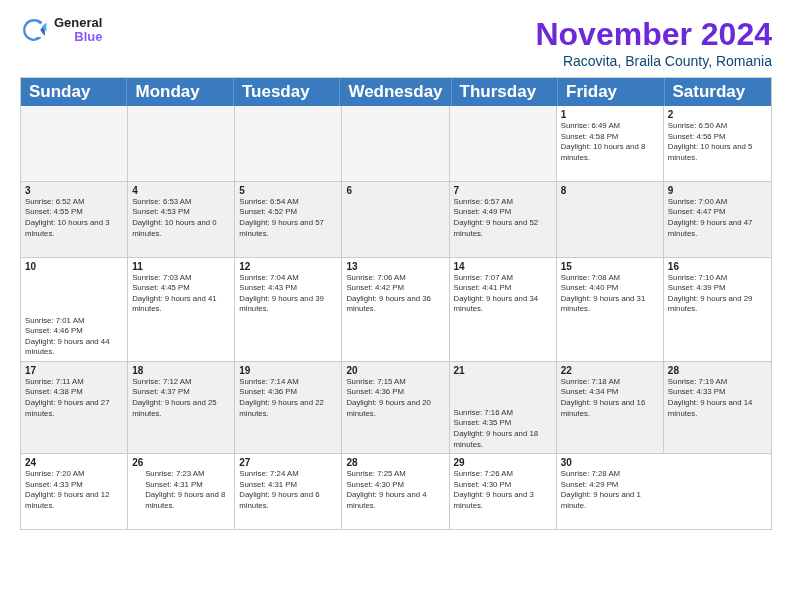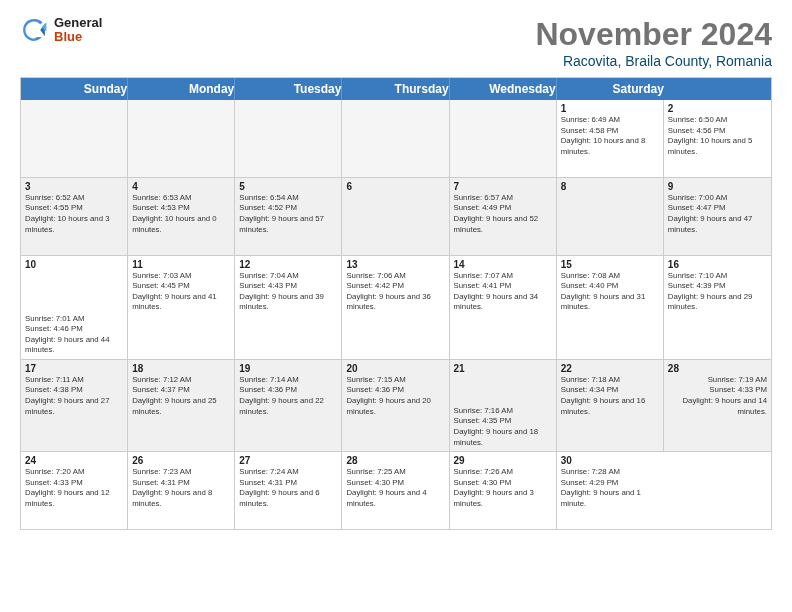"Blue" .logo-text span:last-child { color: #c2410c -> #8b5cf6; text-align: none -> right }
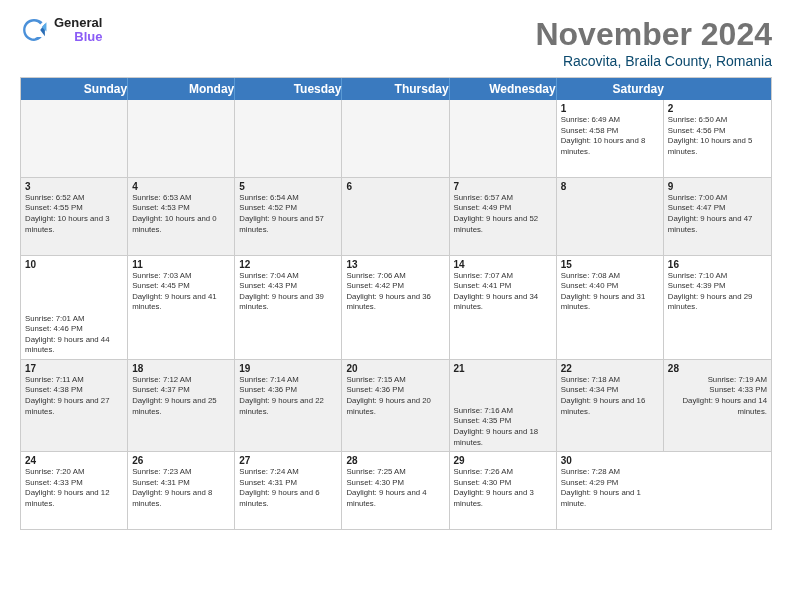"November 2024" .main-title { color: #737373 -> #6d28d9 }
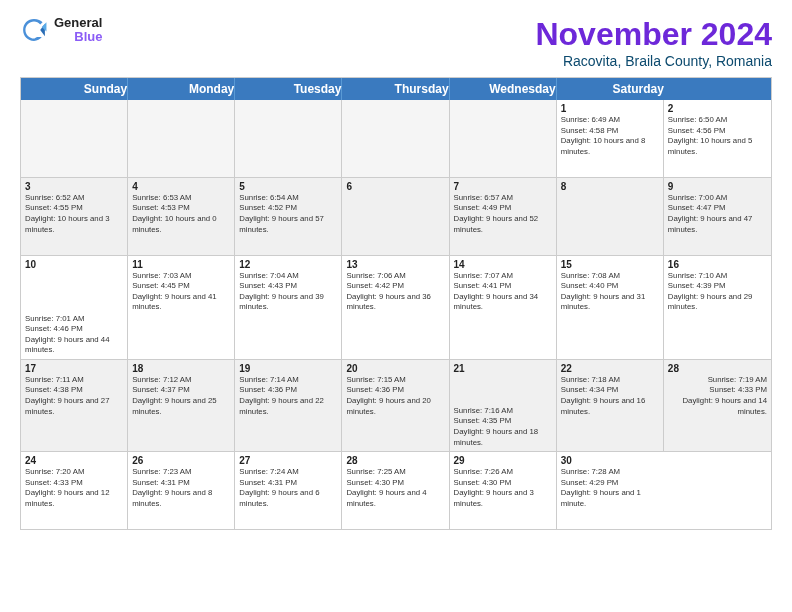"Sunday" .cal-header-cell { font-size: 12px -> 17px; padding: 4px 0 -> 4px 8px; text-align: right -> left }
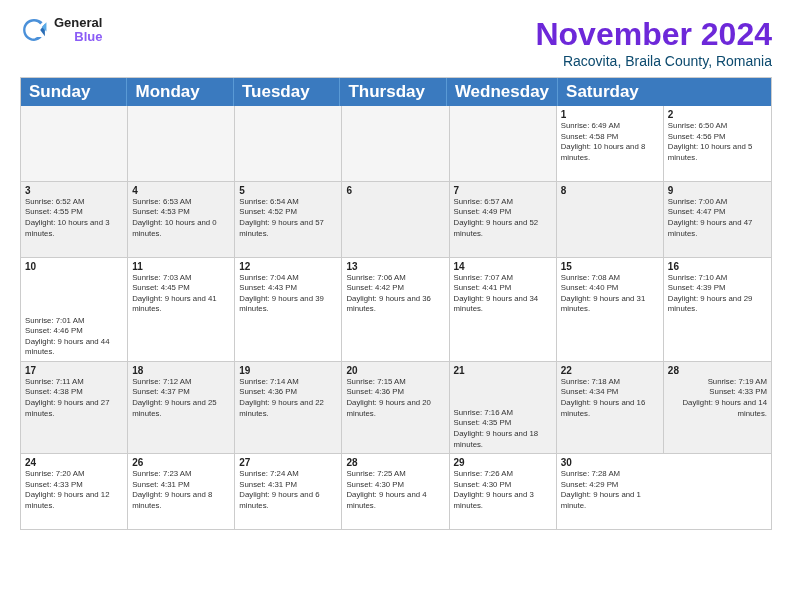"Thursday" div.cal-header-cell { order: before "Wednesday" -> after "Wednesday" }
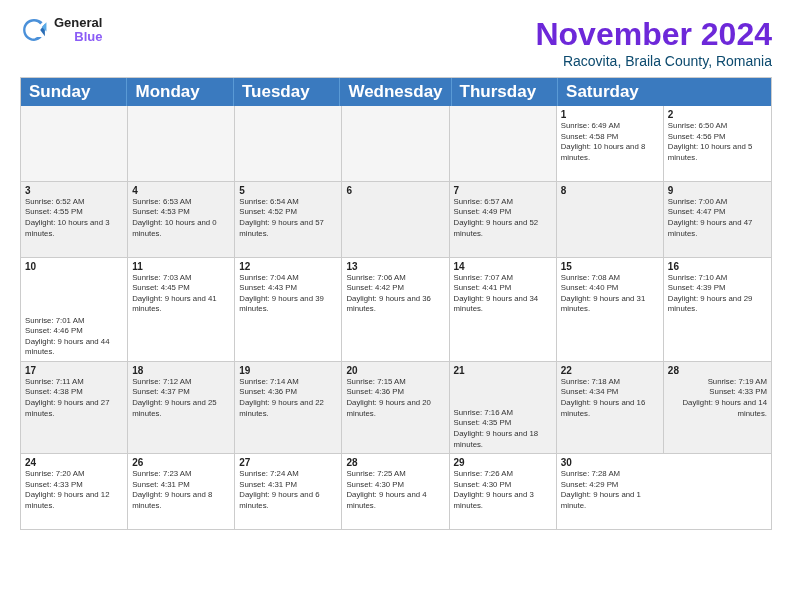"Friday" div.cal-header-cell { html: none -> <div>Friday</div> }
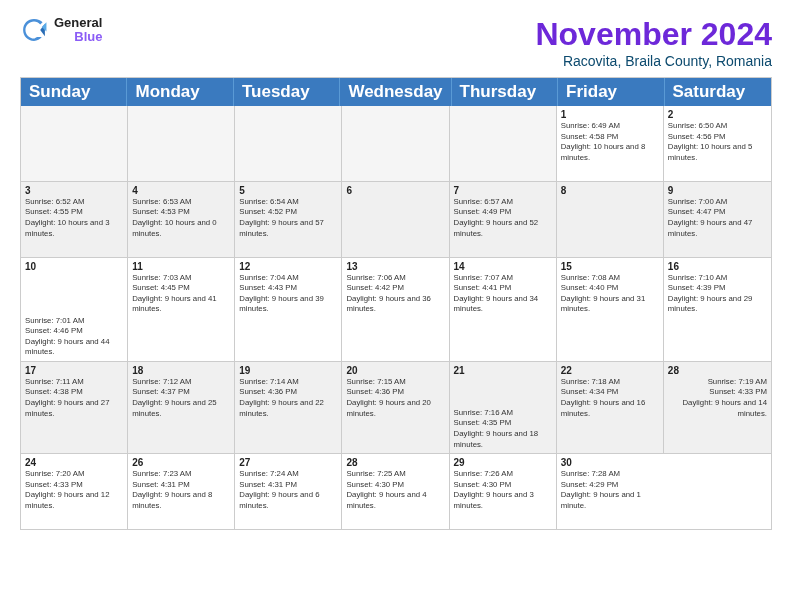"Sunrise: 7:19 AM" div.day-info { text-align: right -> none }
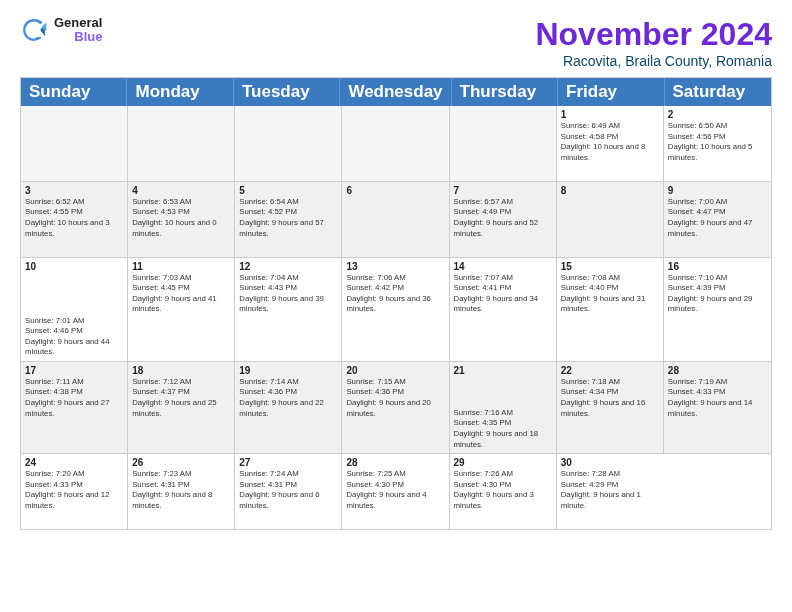"Sunrise: 7:23 AM" div.day-info { margin-left: none -> 13px }
